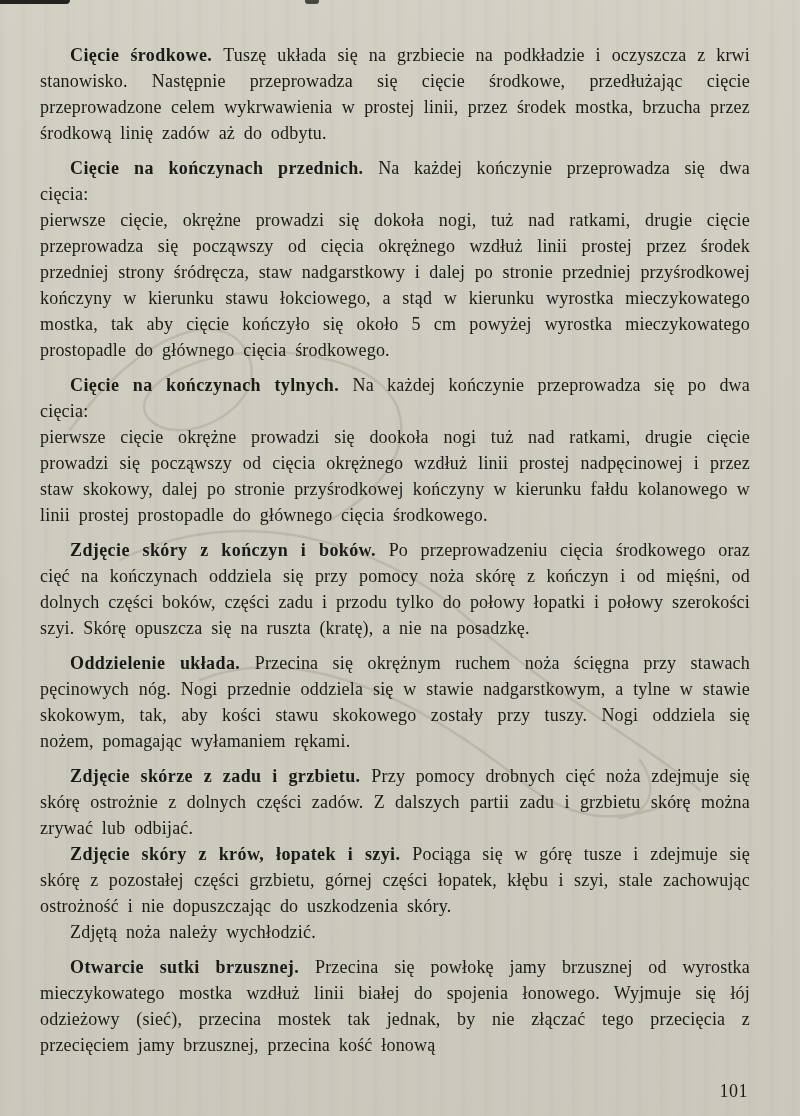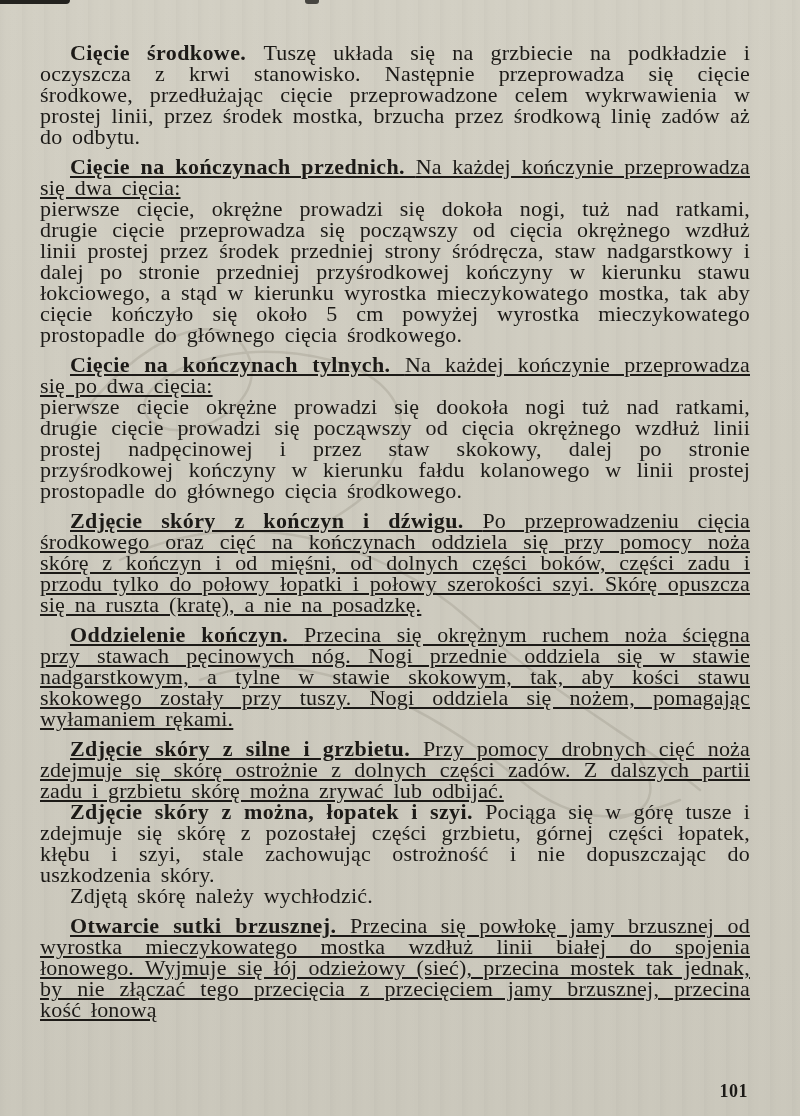"Cięcie środkowe. Tuszę układa się" p.para { font-size: 22px -> 18px; line-height: 21px -> 26px }
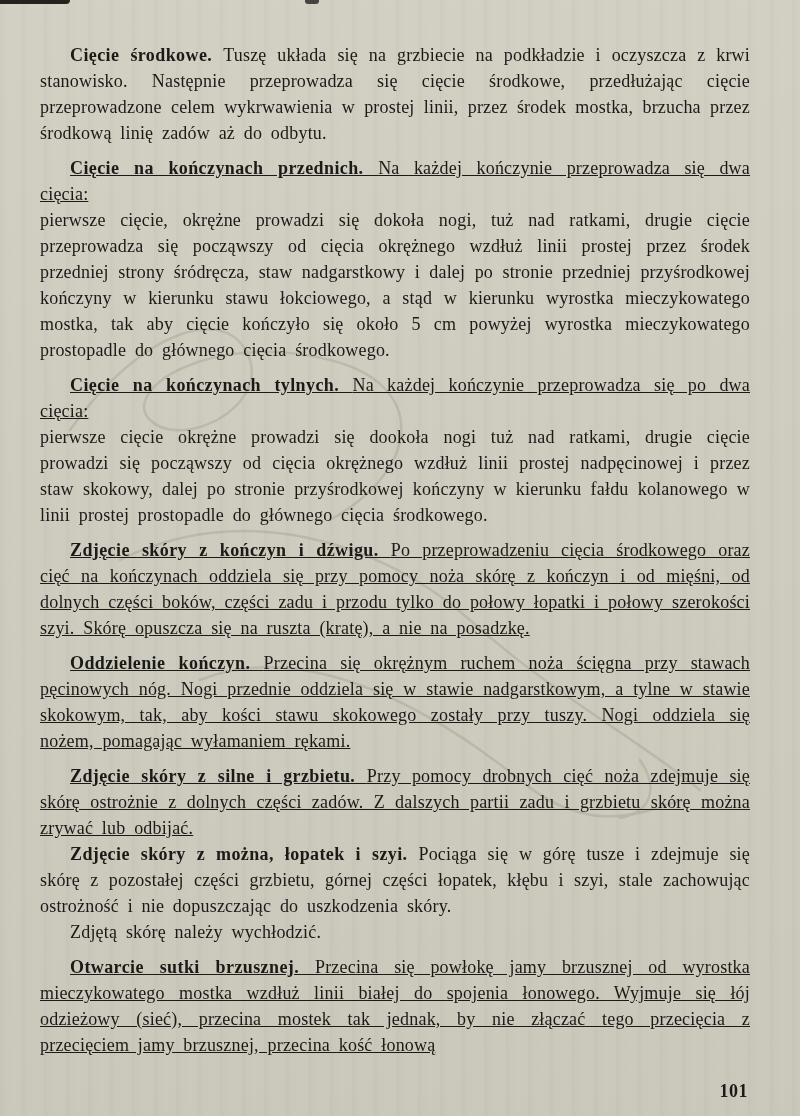"Cięcie na kończynach przednich. Na" p.para.section-gap { text-decoration: underline -> none }
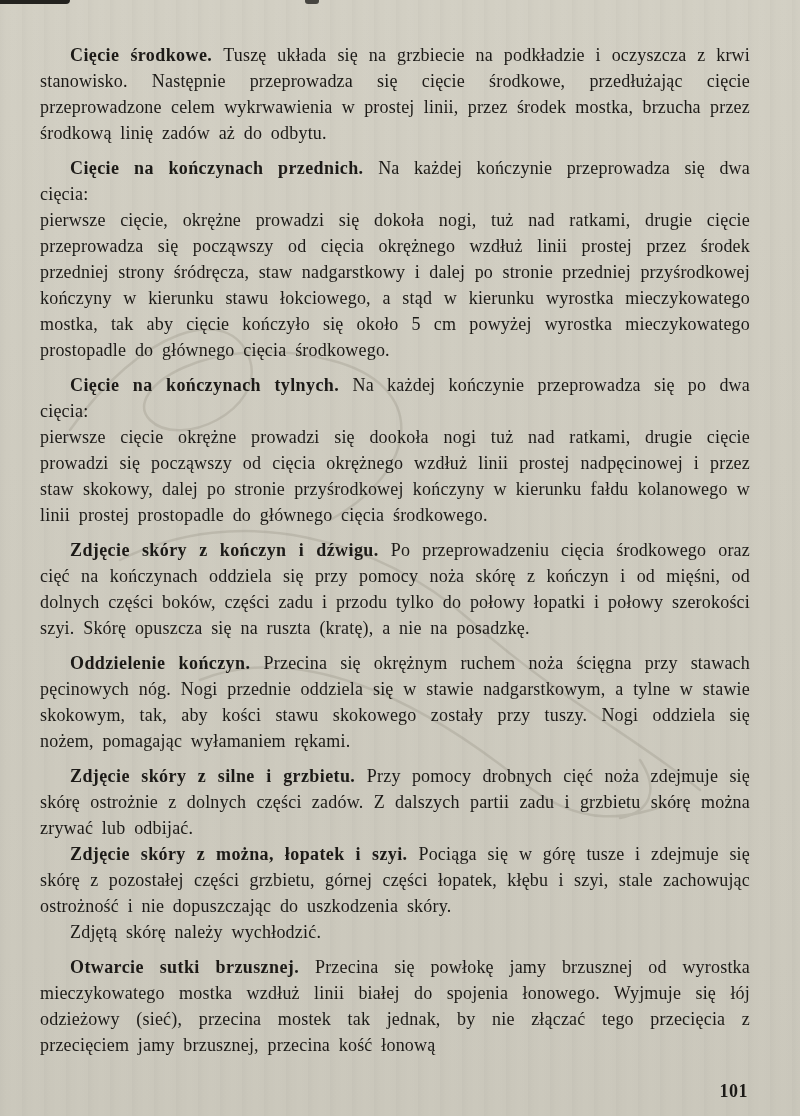"Zdjęcie skóry z kończyn i" b { text: dźwigu -> boków }
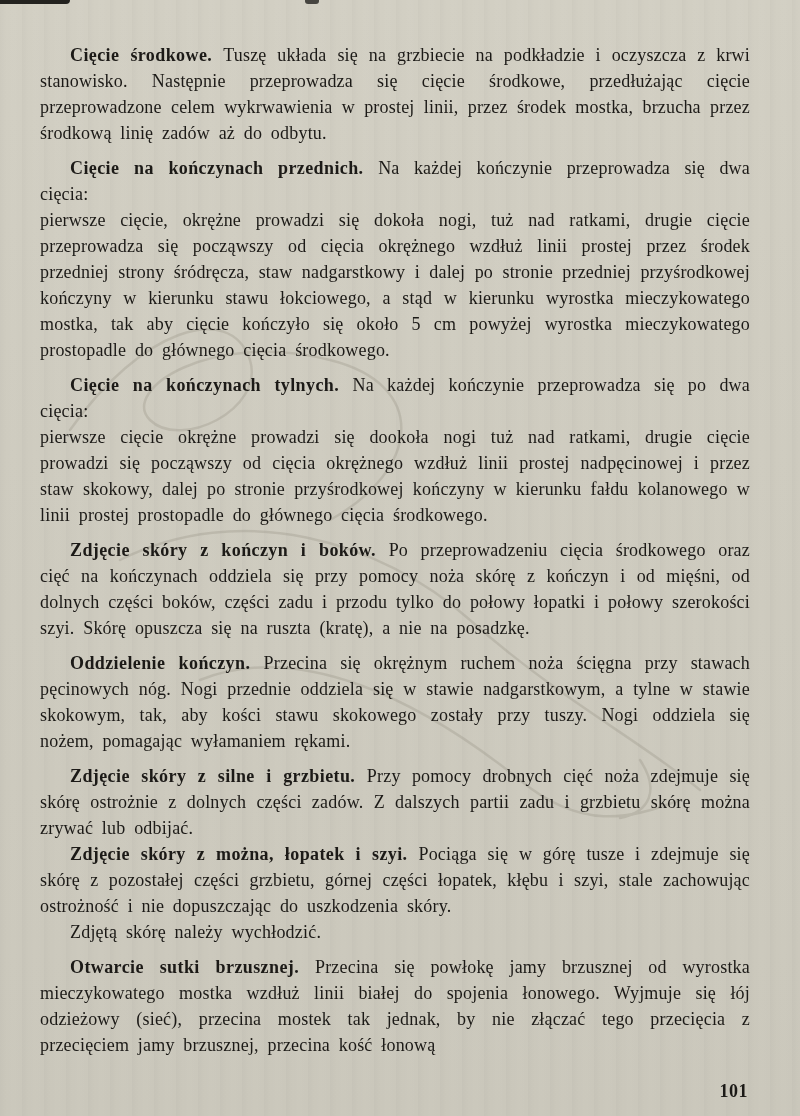"Oddzielenie kończyn." b { text: kończyn -> układa }
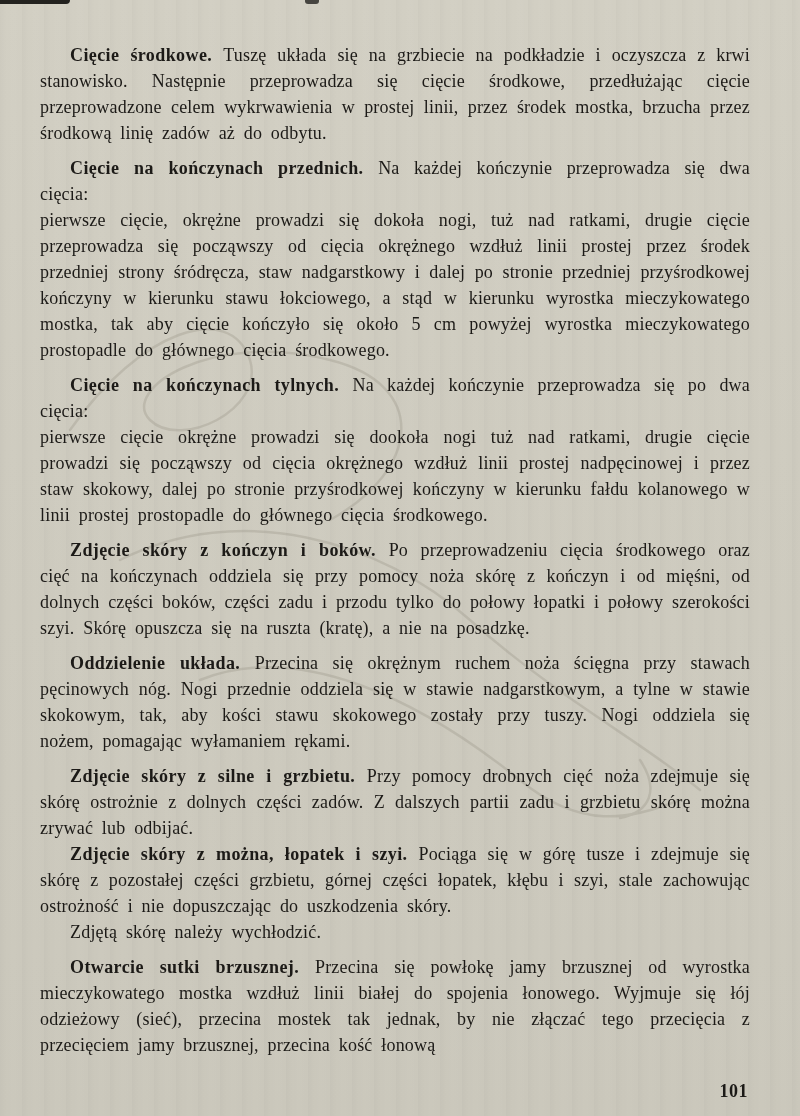"Zdjęcie skóry z silne i" b { text: skóry z silne -> skórze z zadu }
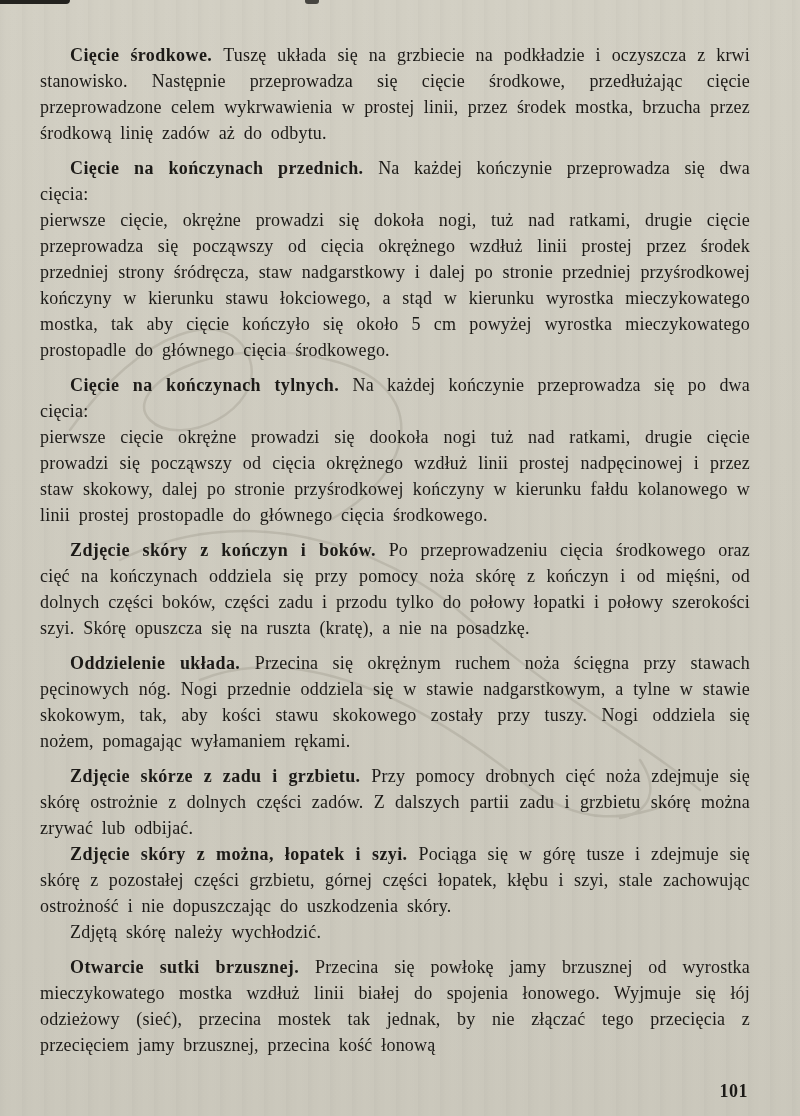"Zdjęcie skóry z można, łopatek" b { text: można -> krów }
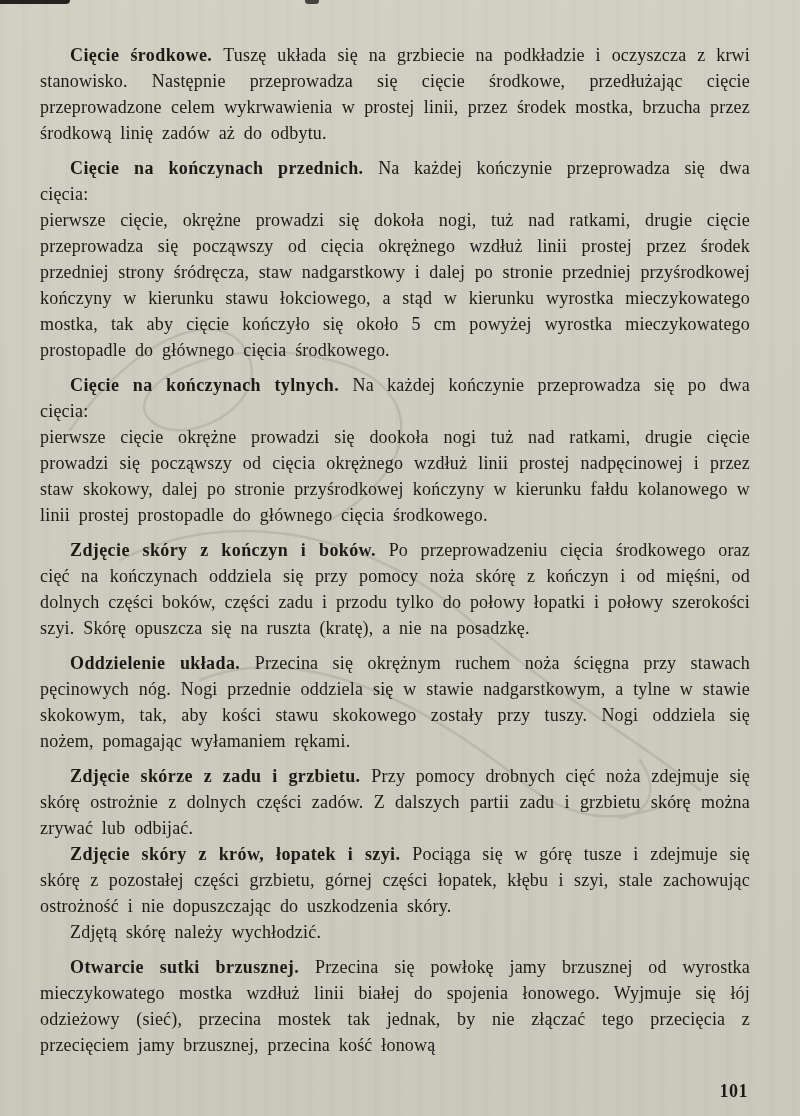"Zdjętą skórę należy wychłodzić." p.para { text: skórę -> noża }
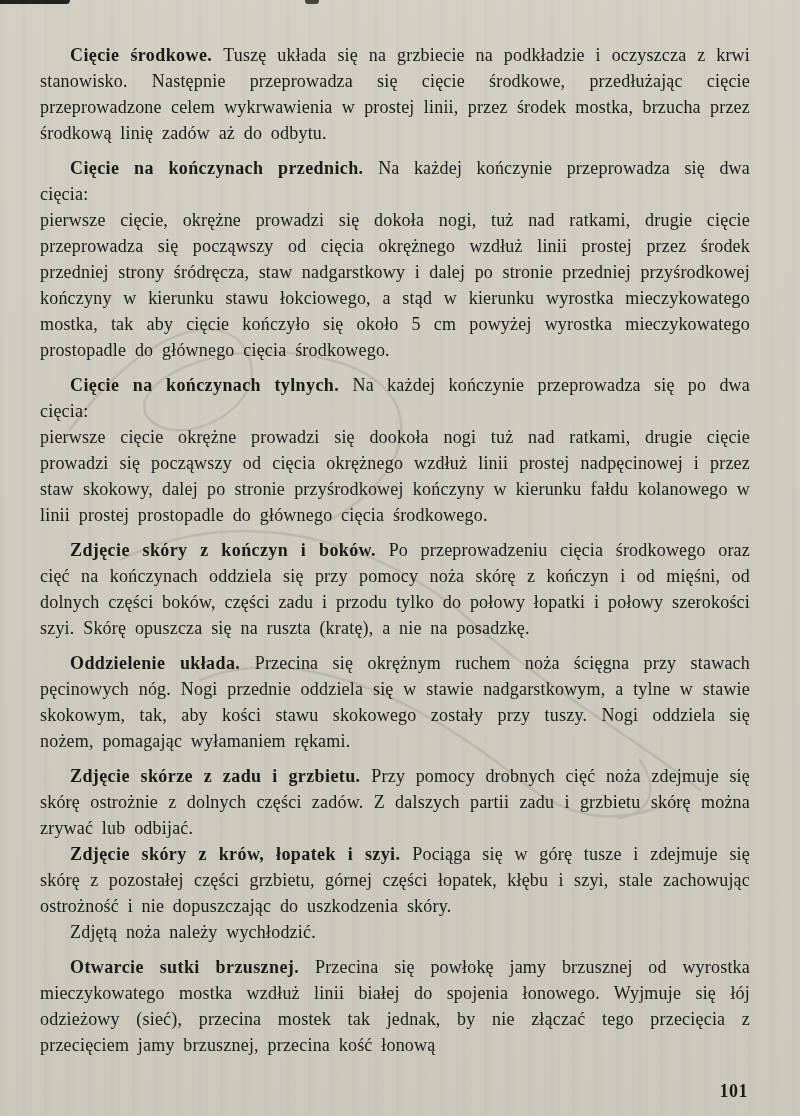"101" .page-number { font-weight: bold -> normal }
